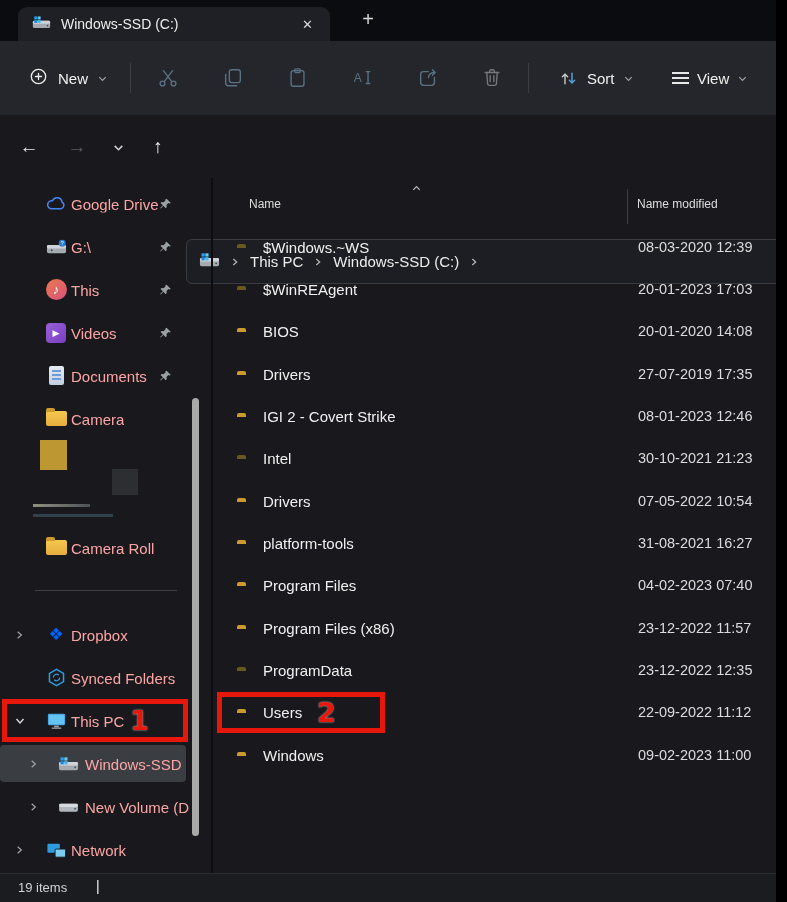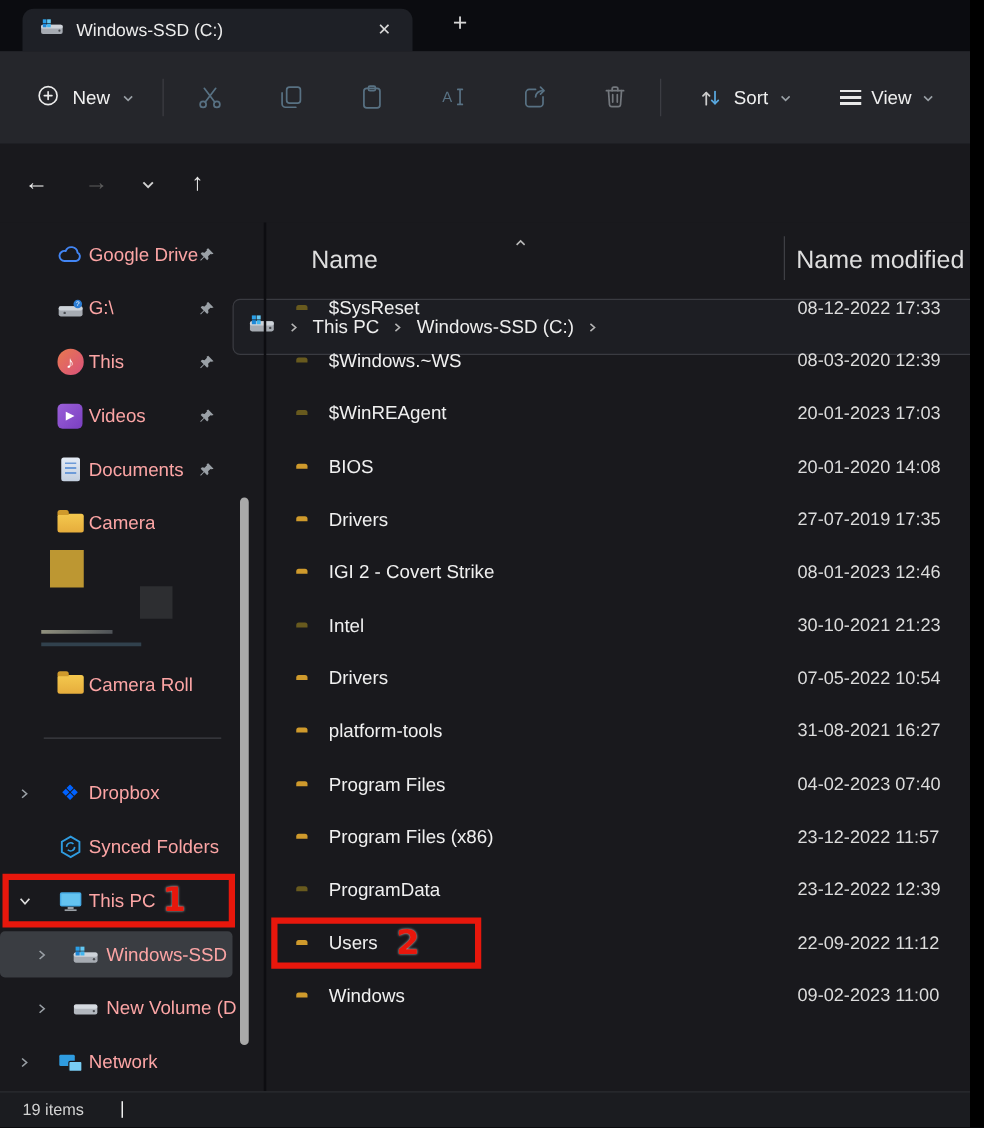"Name" .list-header { font-size: 20px -> 12px }
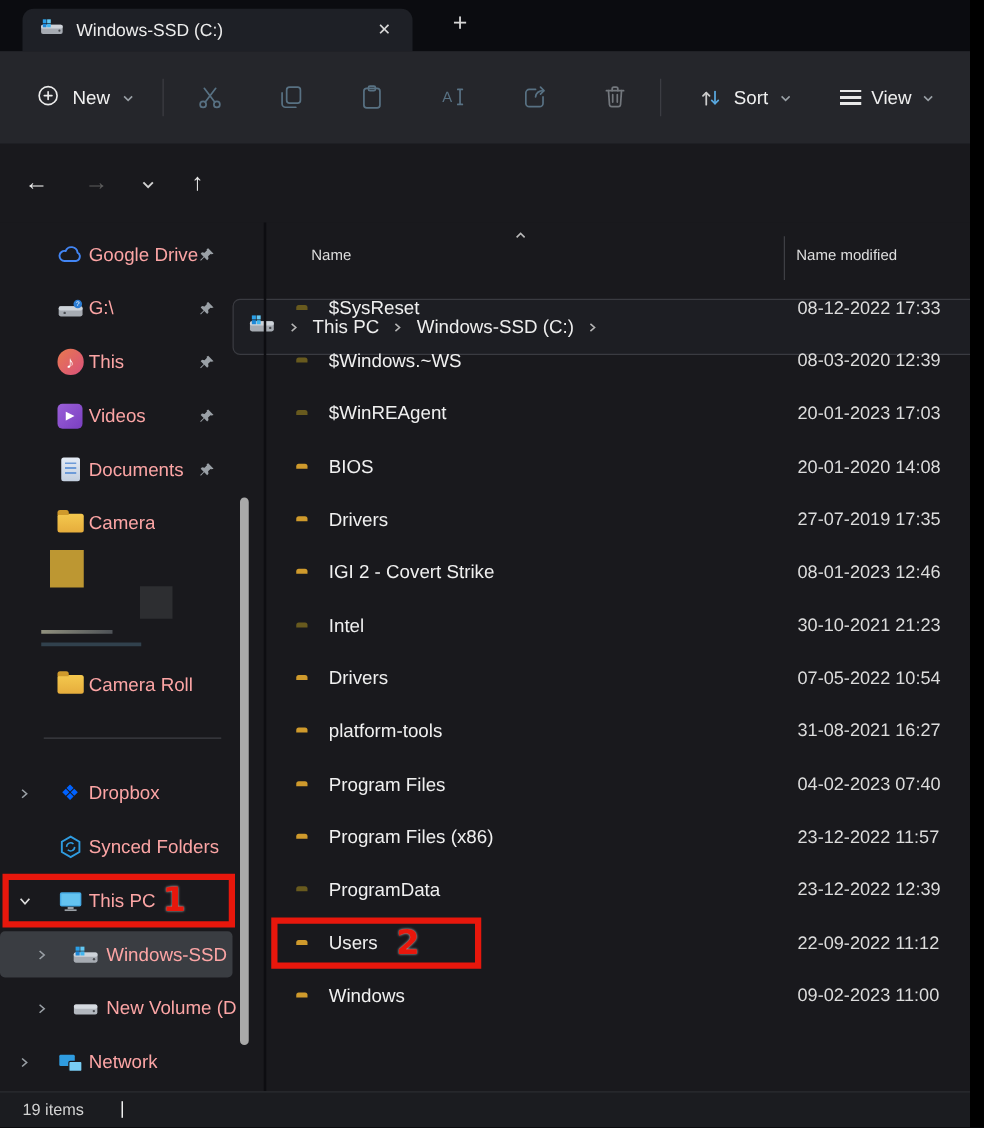"$SysReset" div.file-row { html: <div> <span><span></span></span> <span>$SysReset</span> <span>08-12-2022 17:33</span> </div> -> none }
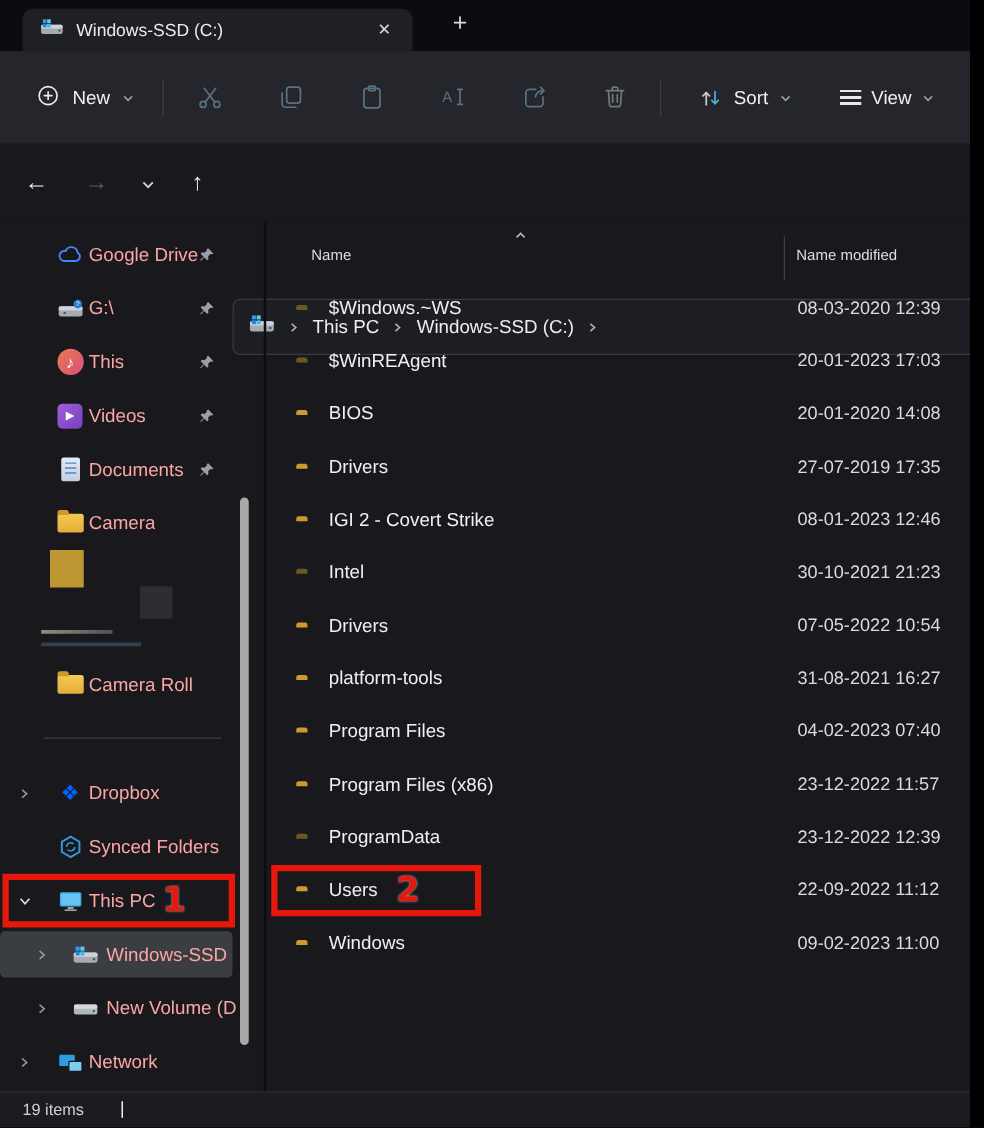"23-12-2022 12:39" span.f-date { text: 12:39 -> 12:35 }
